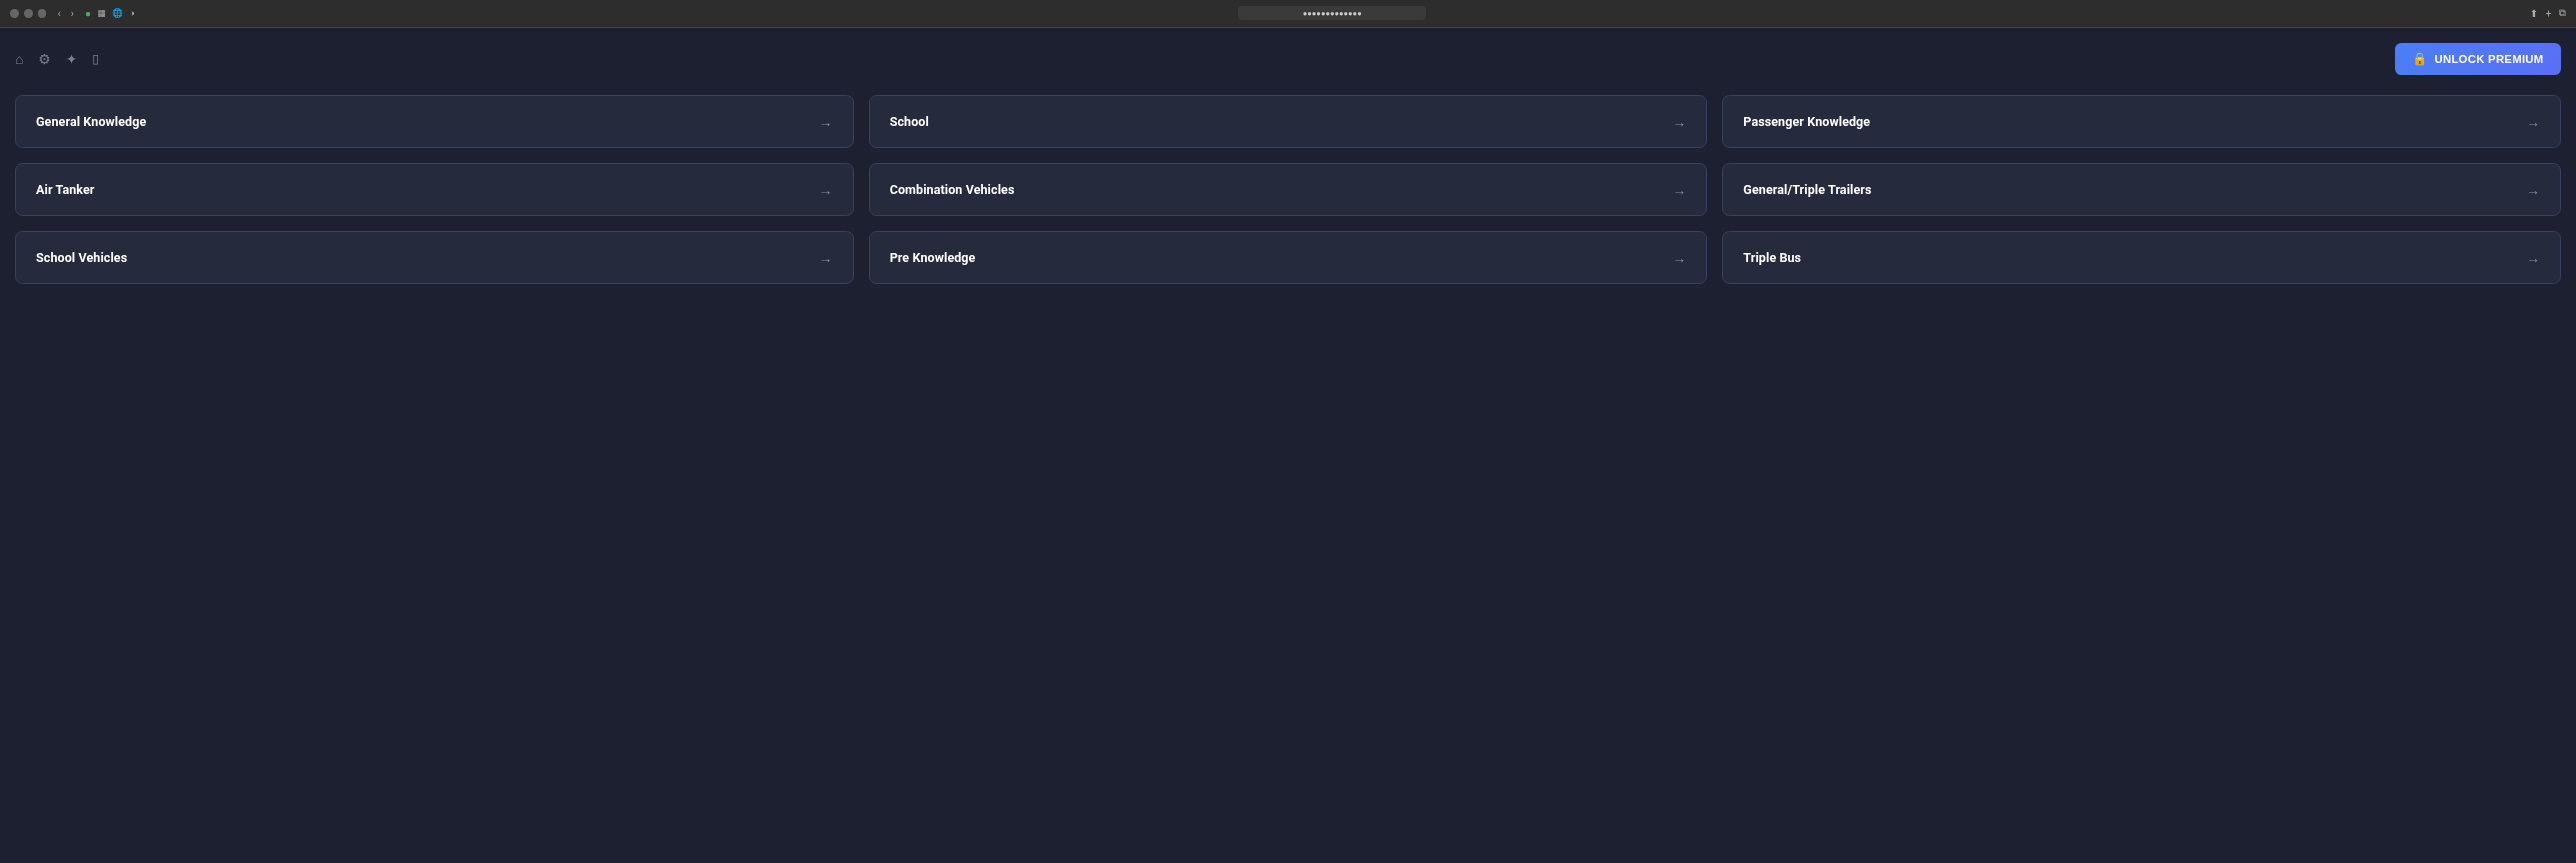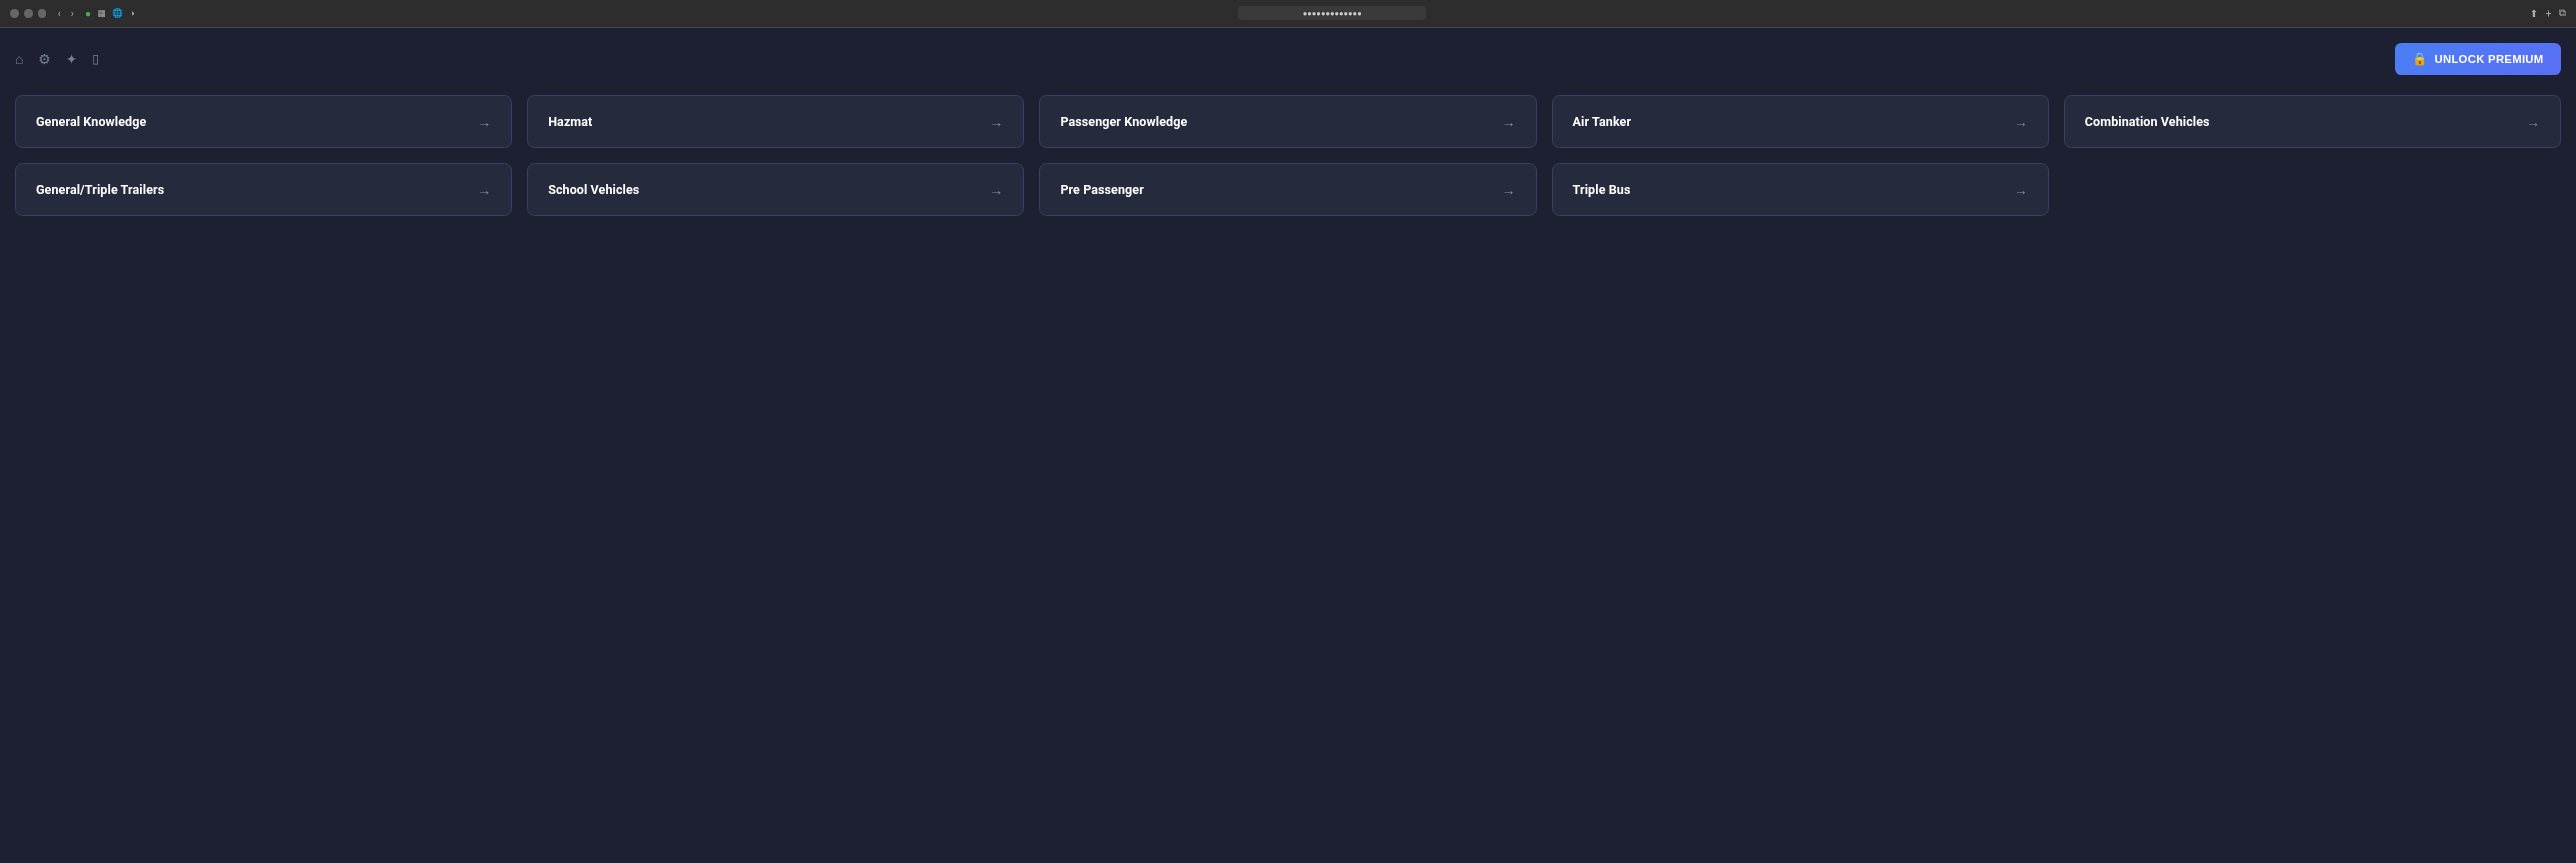"General Knowledge" .categories-grid { grid-template-columns: repeat(5, 1fr) -> repeat(3, 1fr) }
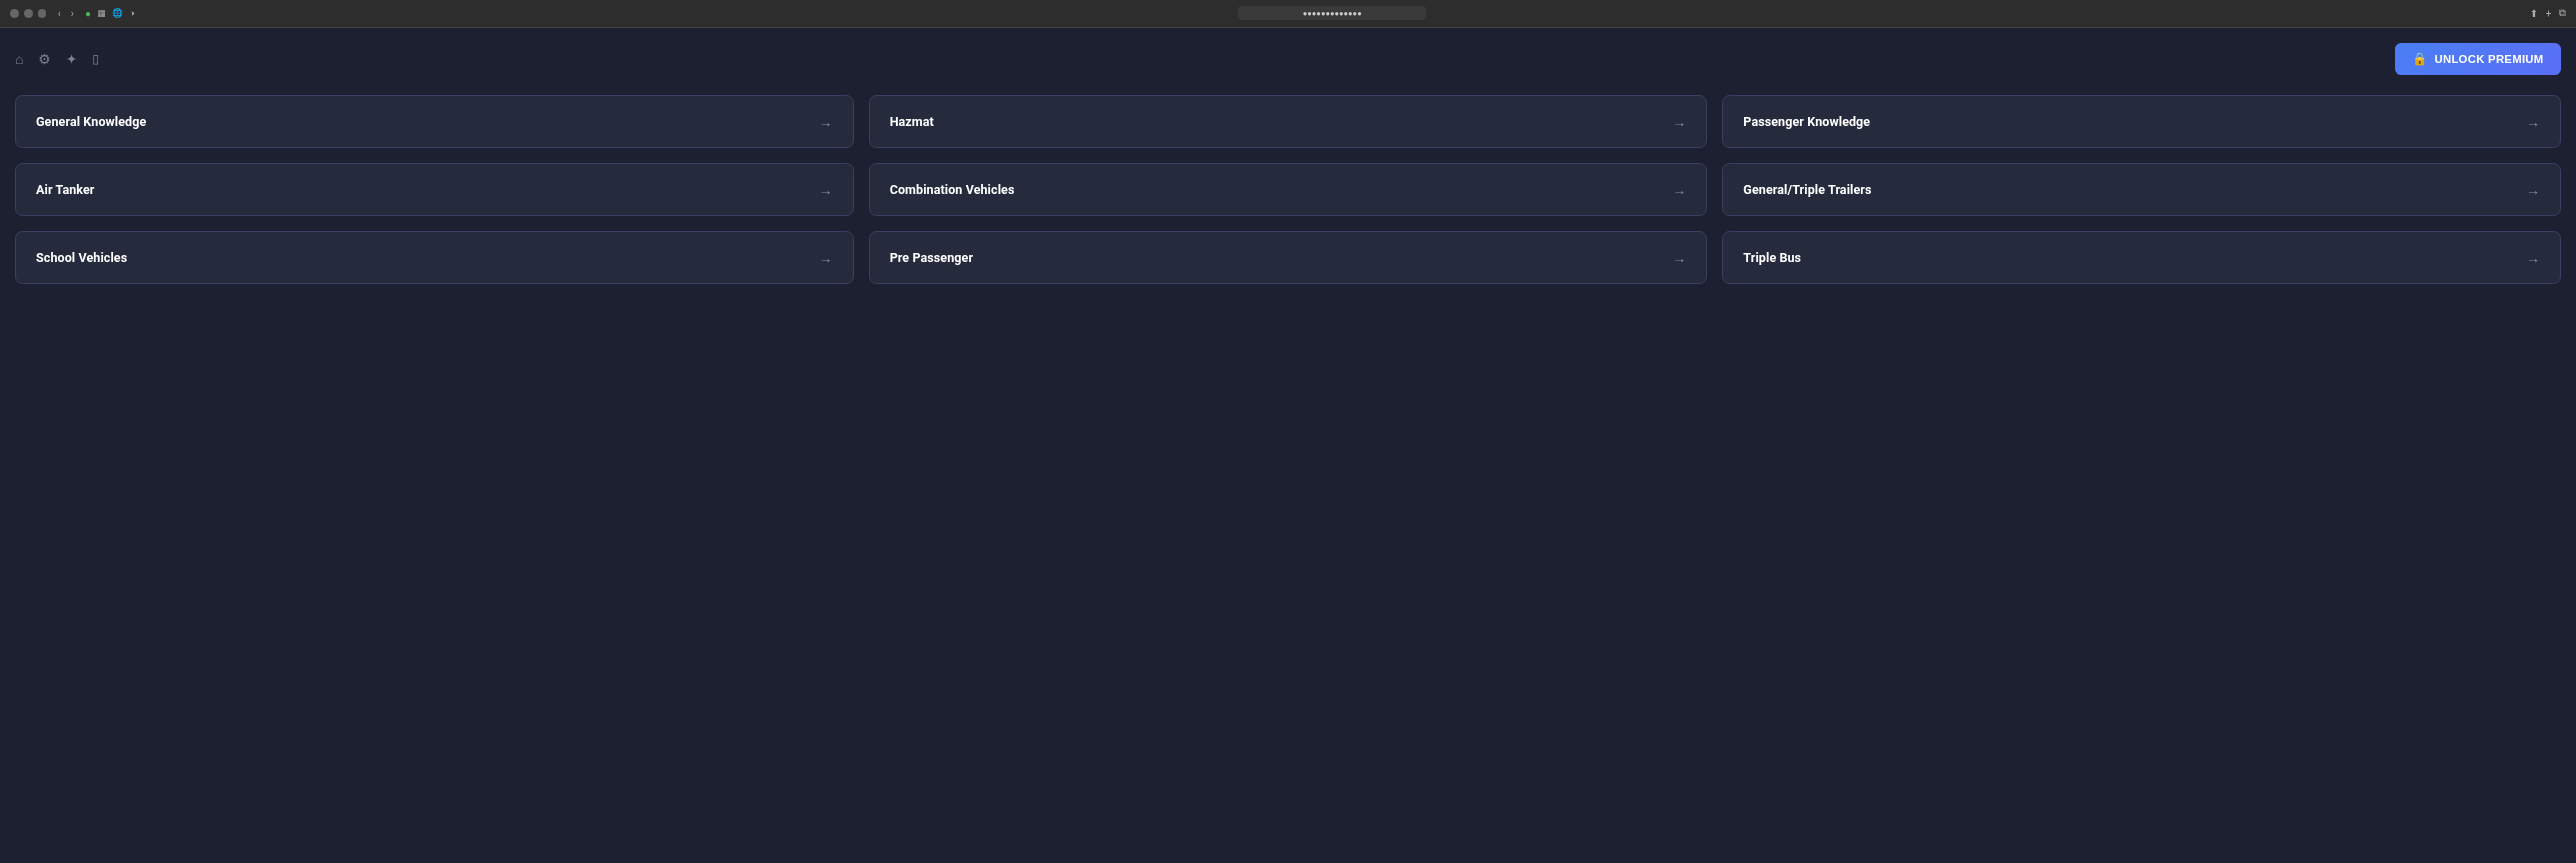"Hazmat" span.category-label { text: Hazmat -> School }
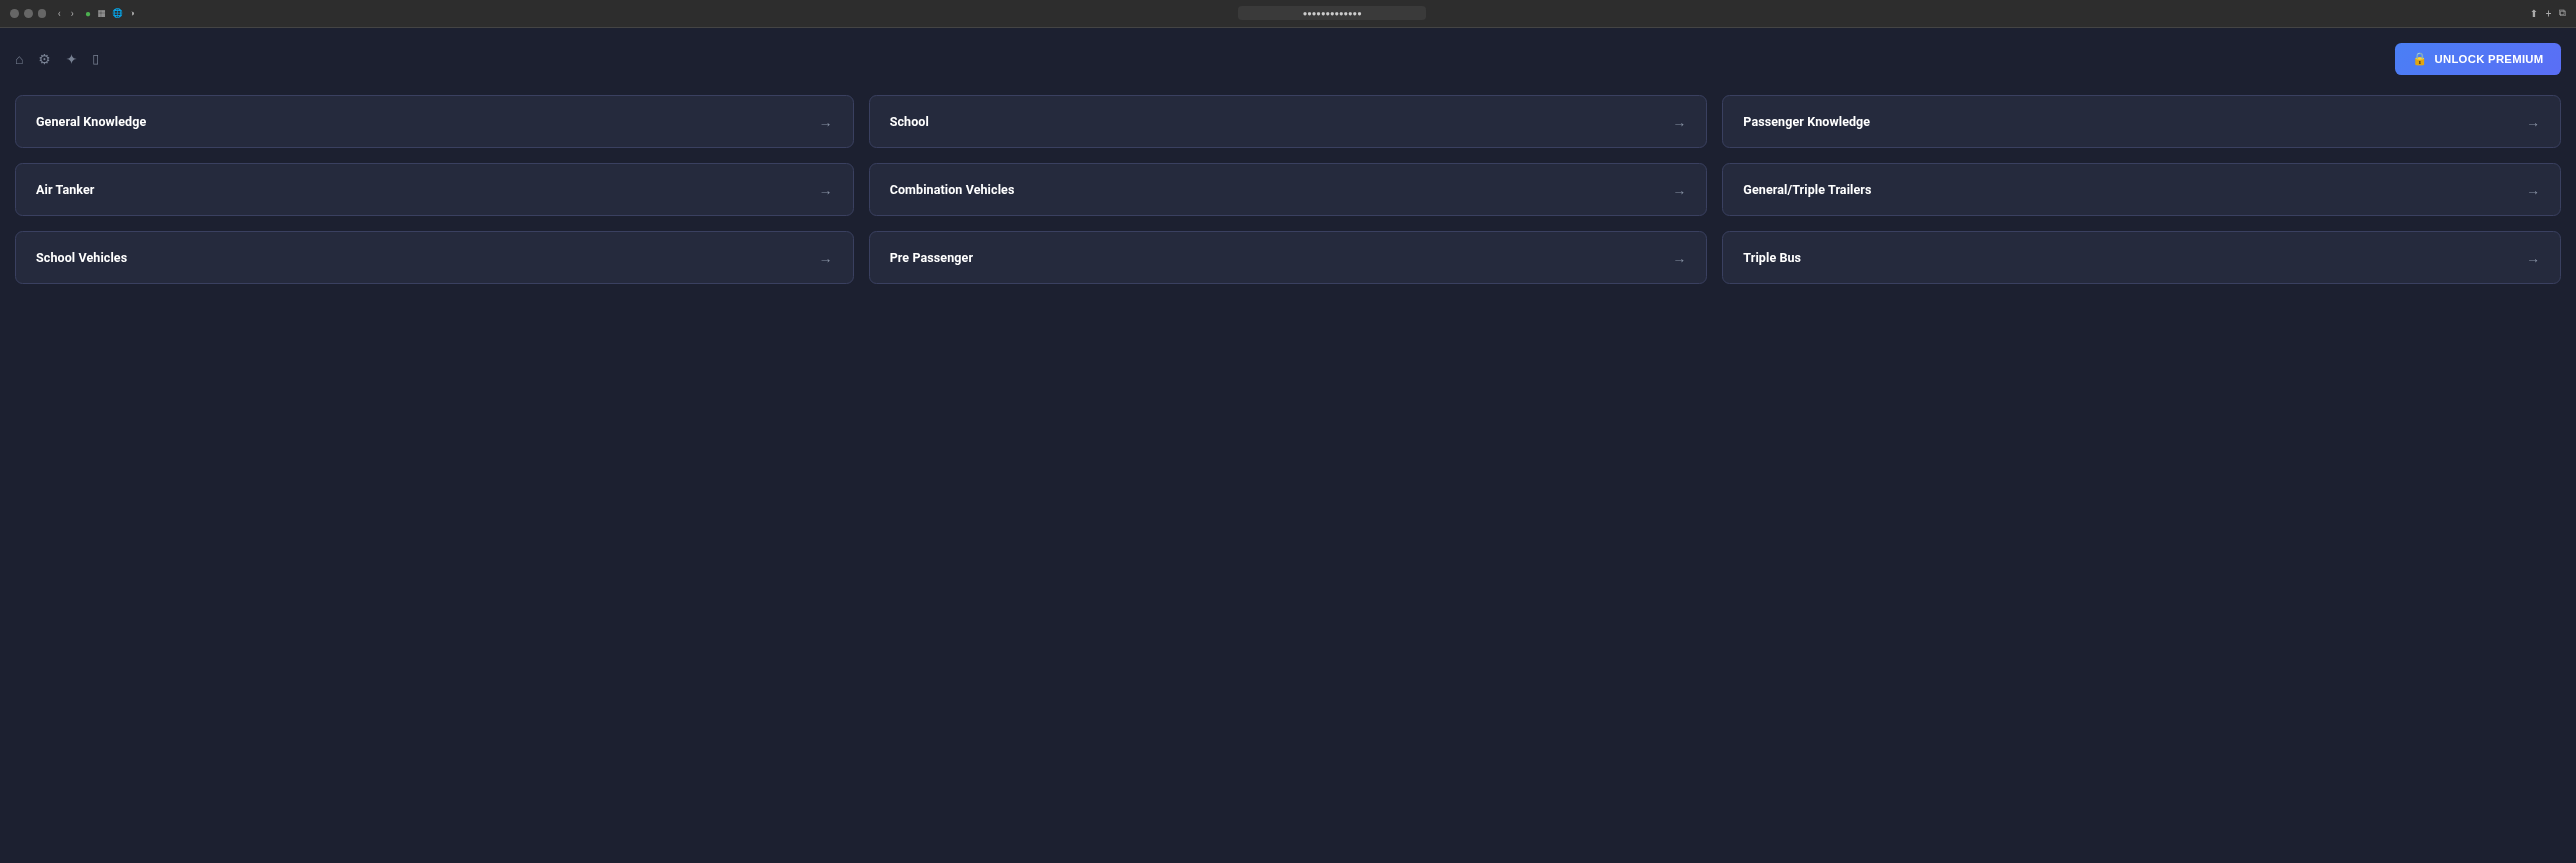"Pre Passenger" span.category-label { text: Passenger -> Knowledge }
